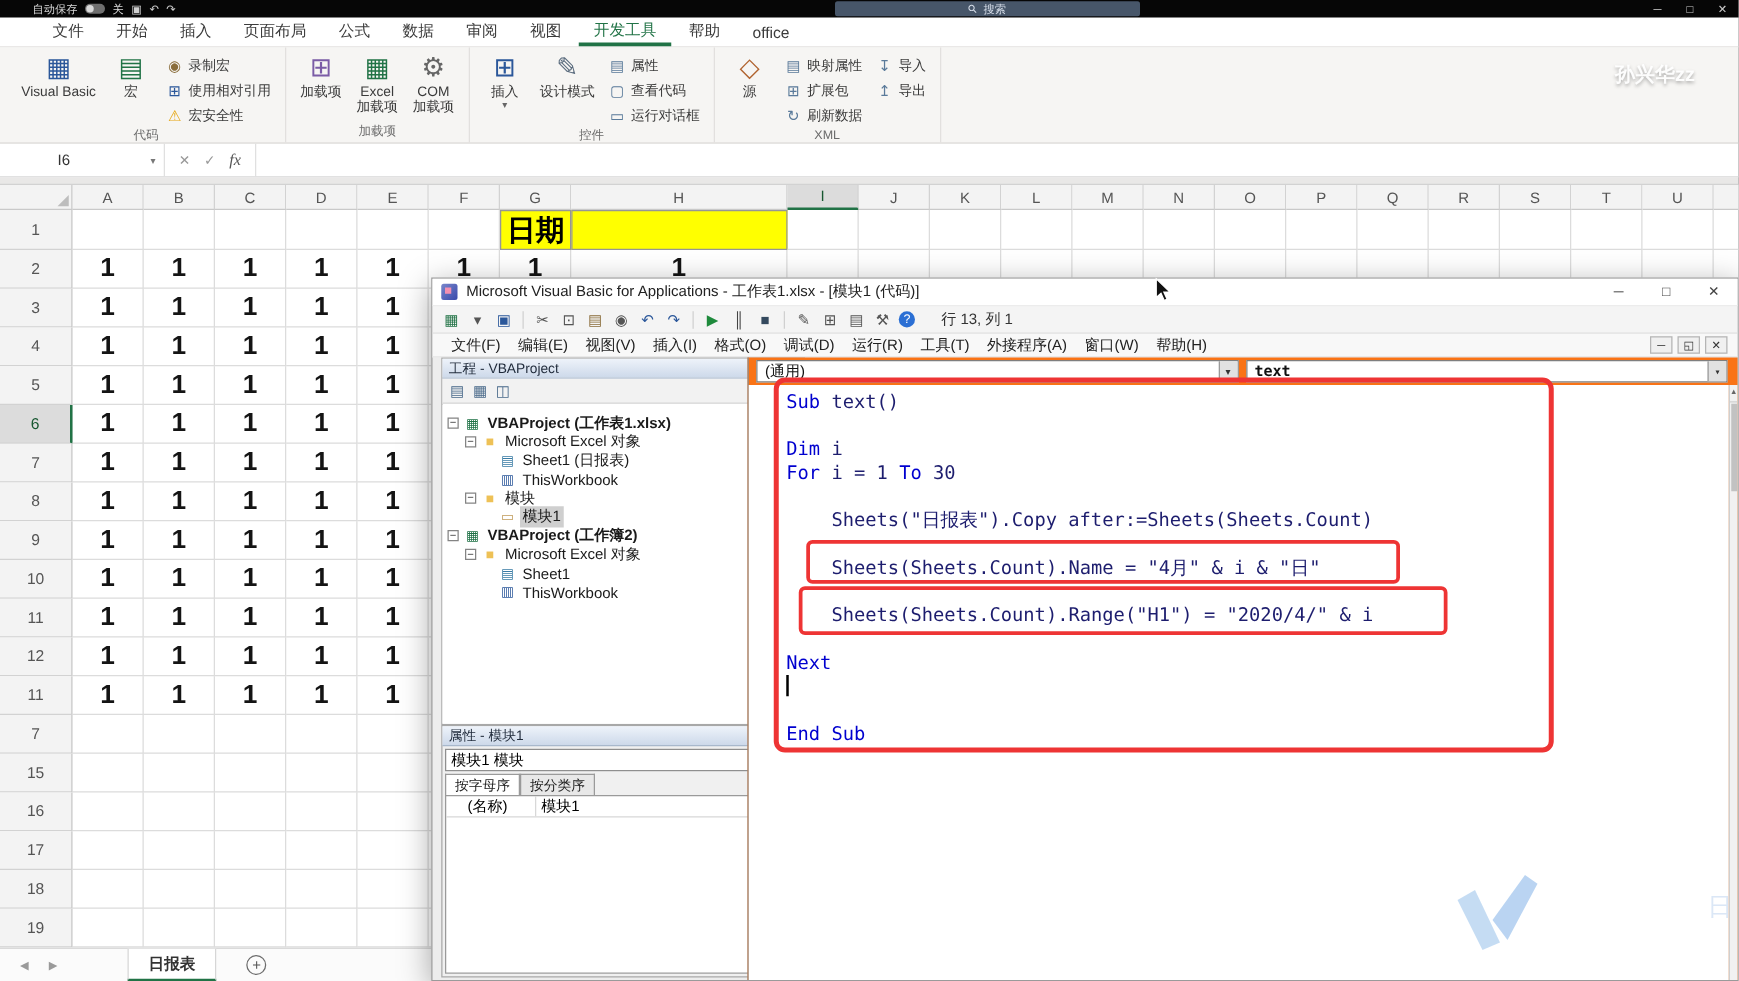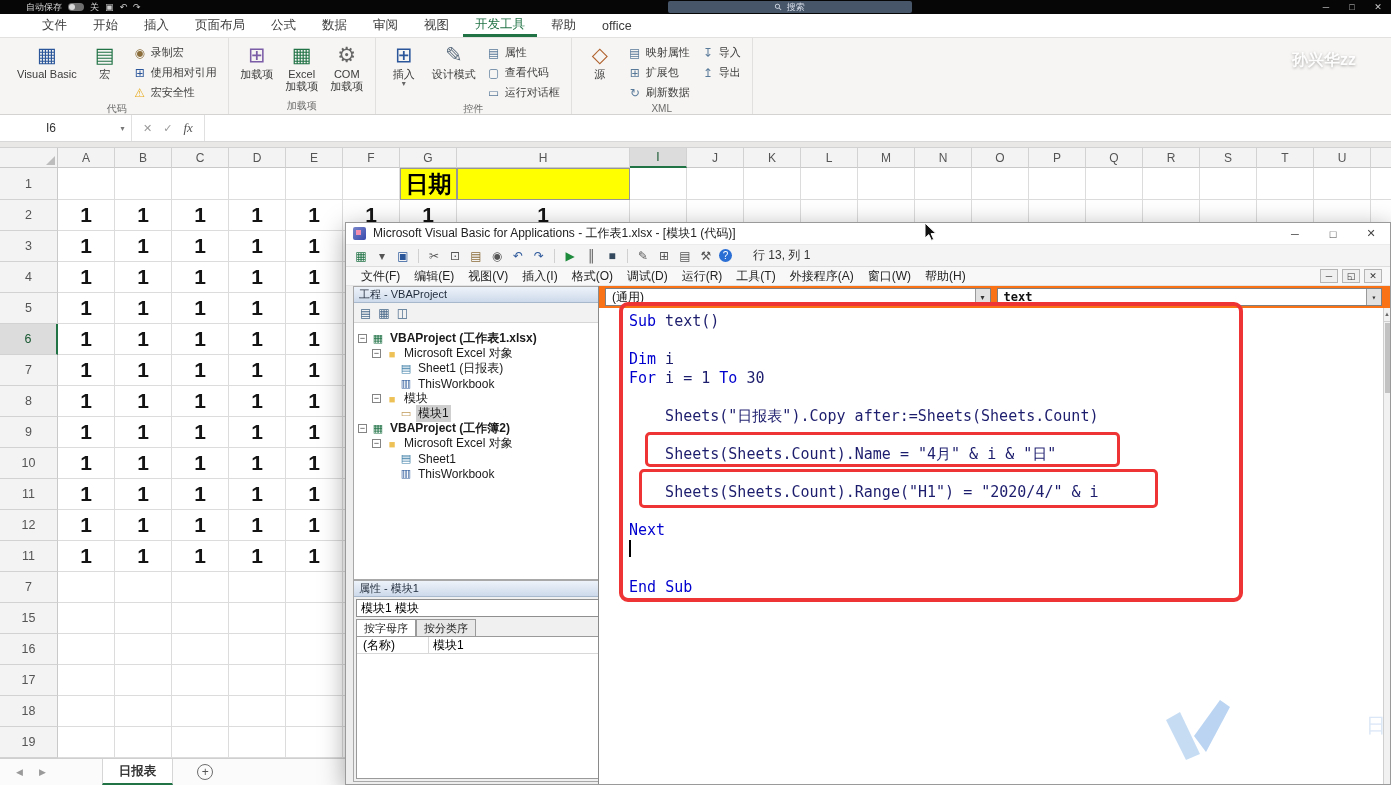"(名称)" .pname { padding-left: 6px -> 17px }
